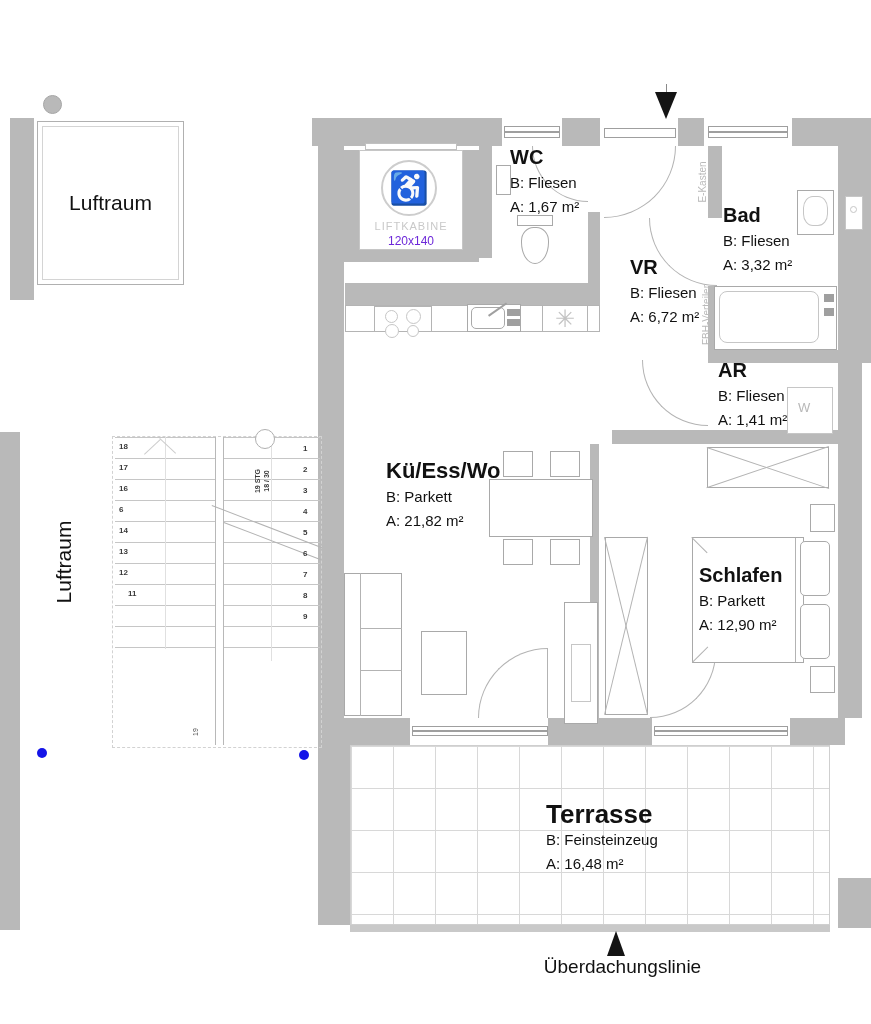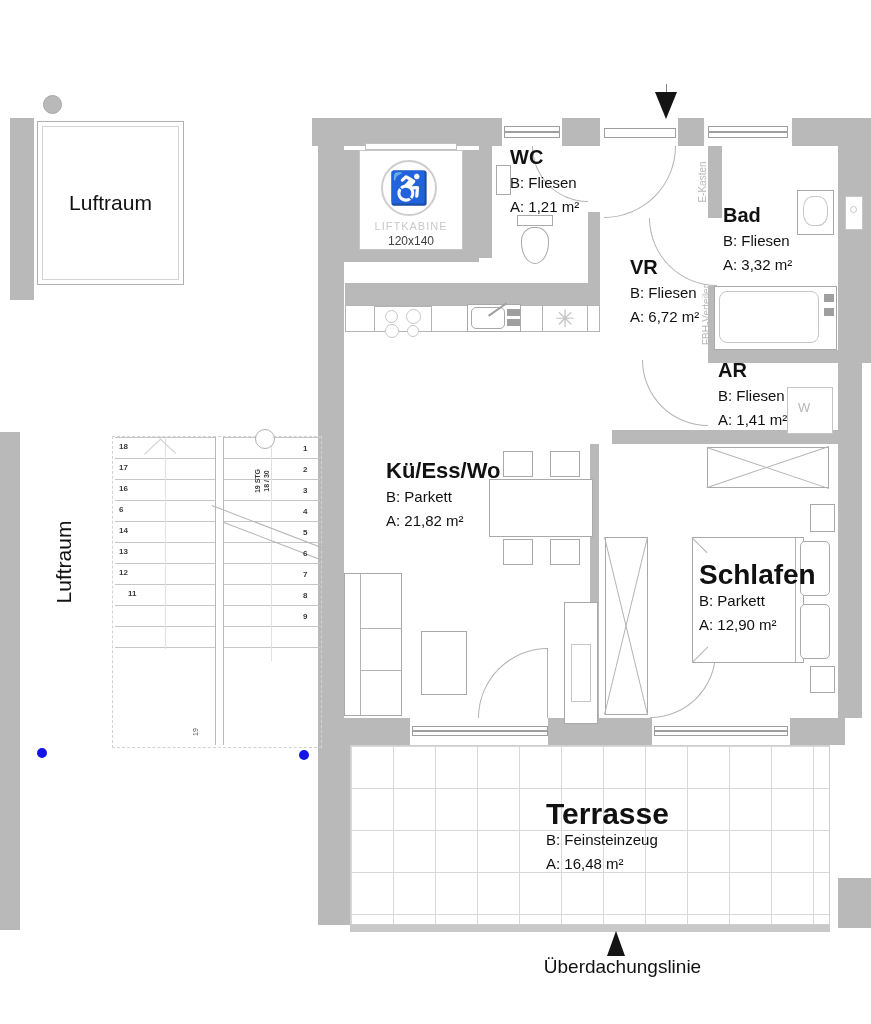"A: 1,21 m²" div.rd { text: 1,21 -> 1,67 }
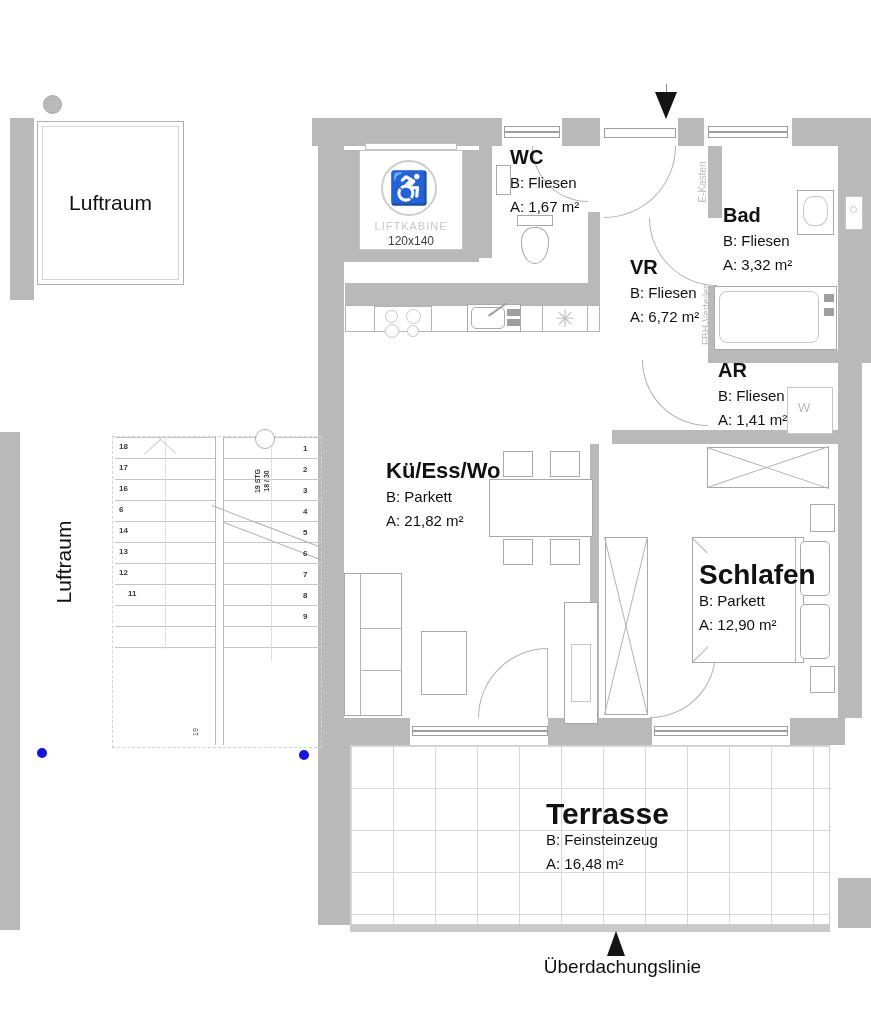"120x140" div.a { color: #404040 -> #6d28d9 }
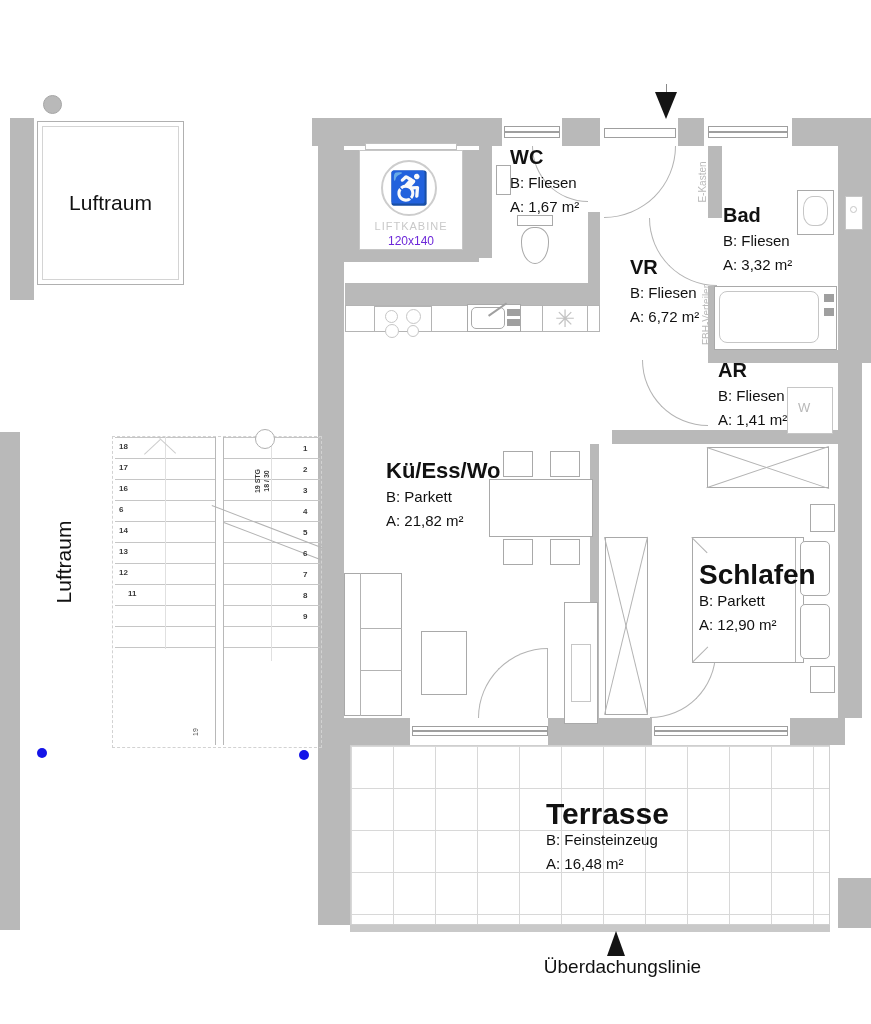"Schlafen" div.rn { font-size: 28px -> 20px }
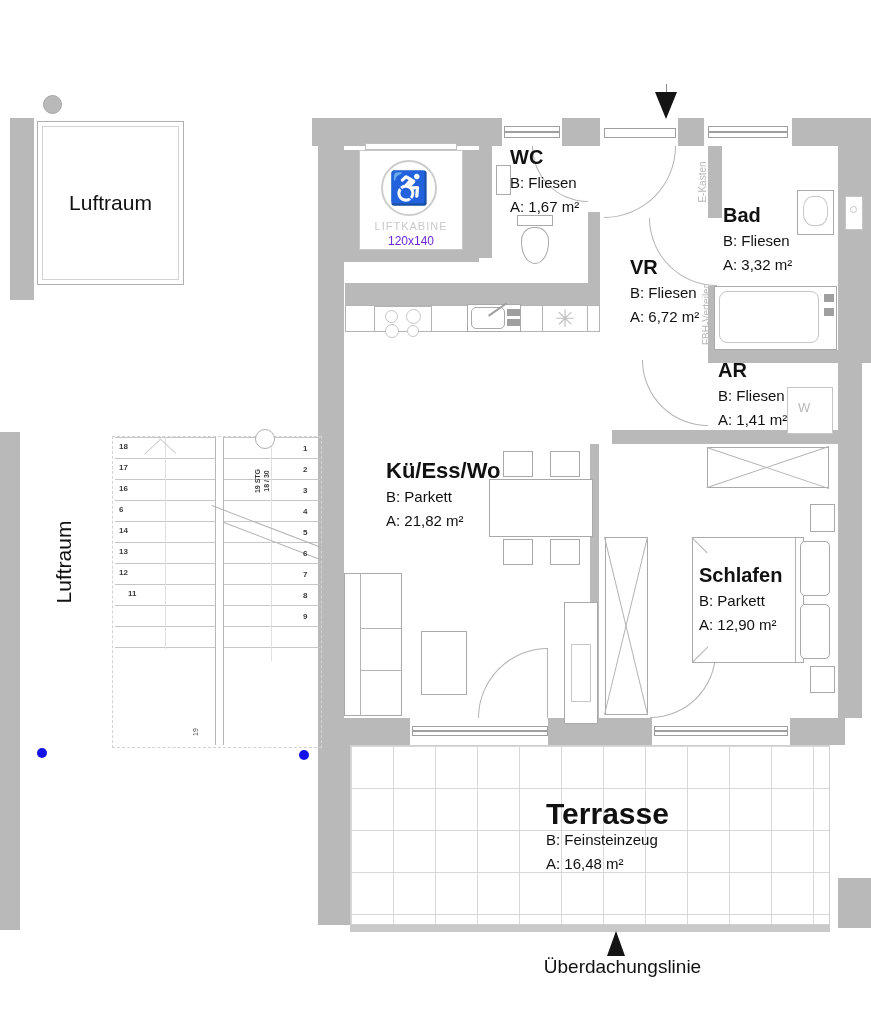"Terrasse" div.rn { font-size: 30px -> 26px }
